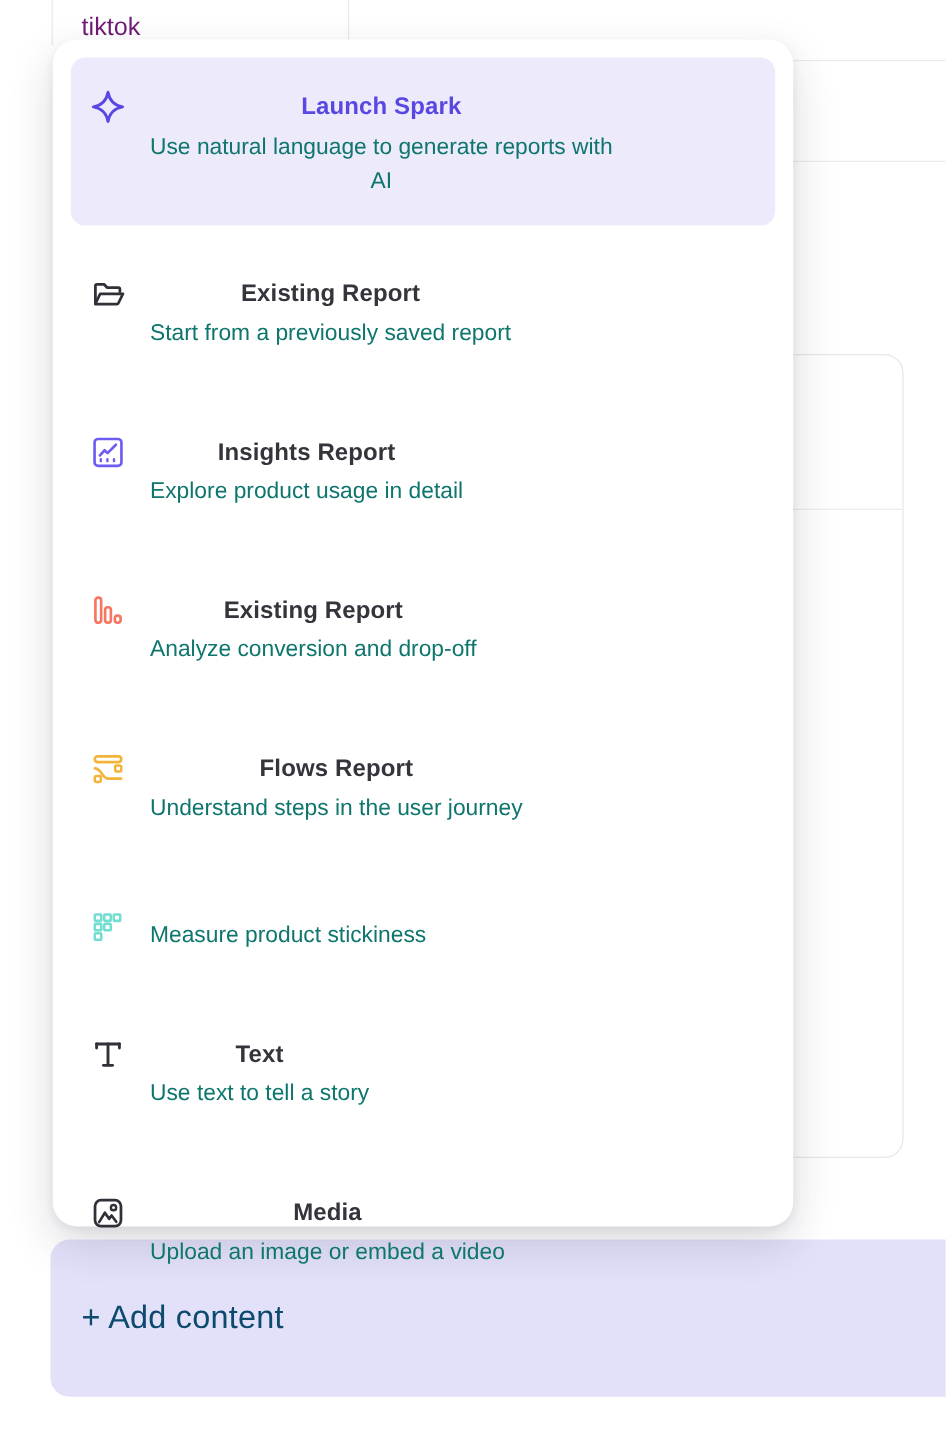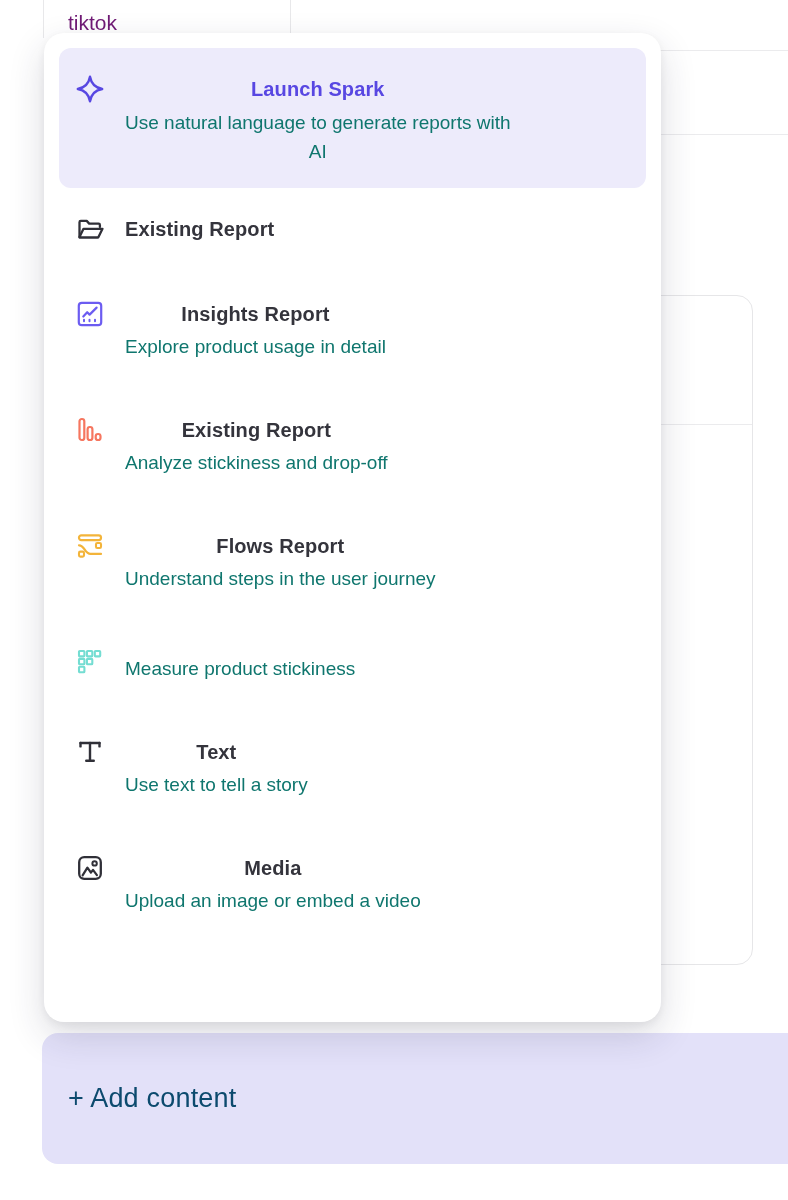"Existing Report" .menu-item { padding: 28px 16px 29px 16px -> 44px 16px 29px 16px }
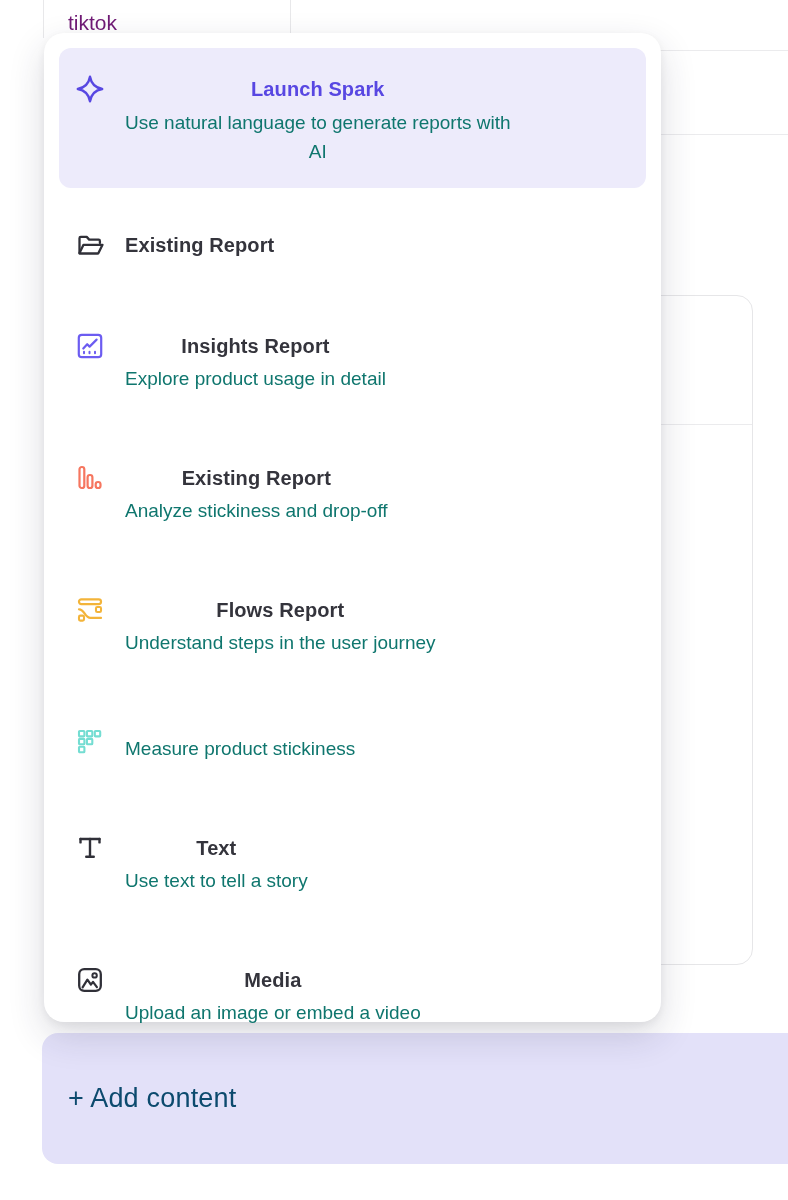"Start from a previously saved" div.item-desc { html: none -> <div>Start from a previously saved report</div> }
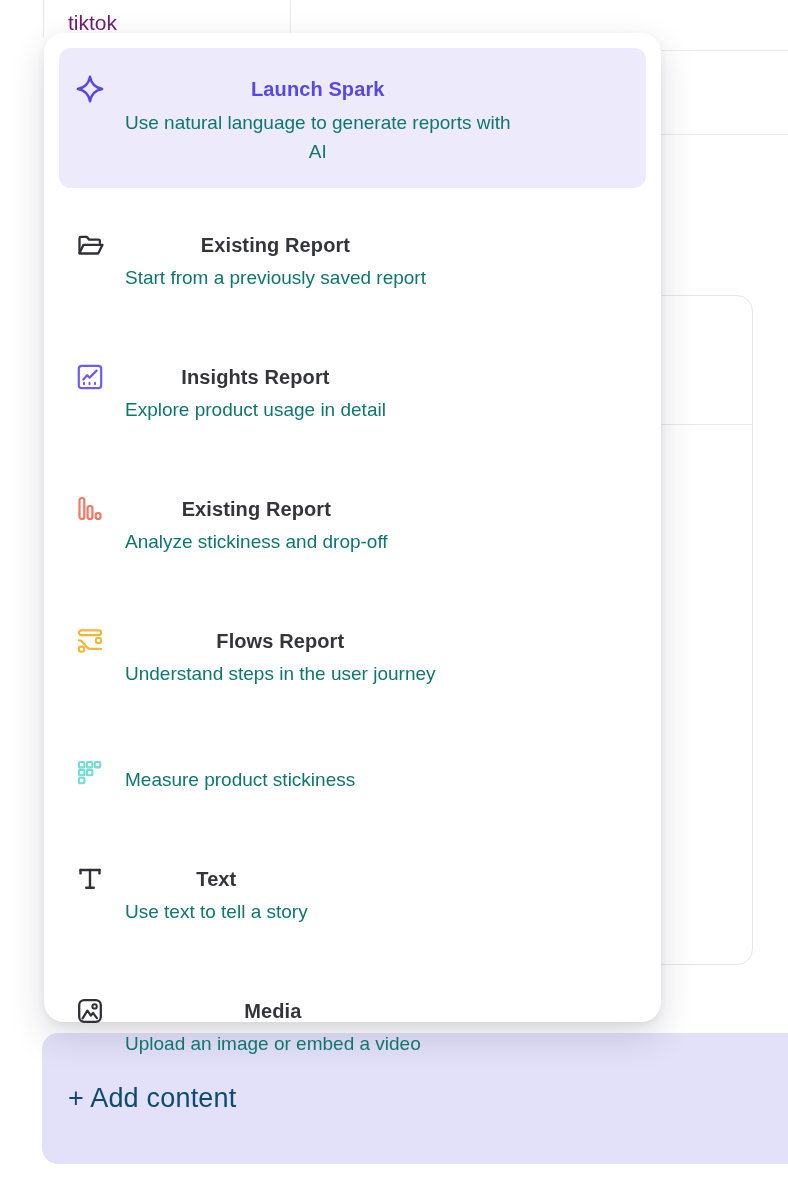"Analyze stickiness and drop-off" div.item-desc { text: stickiness -> conversion }
